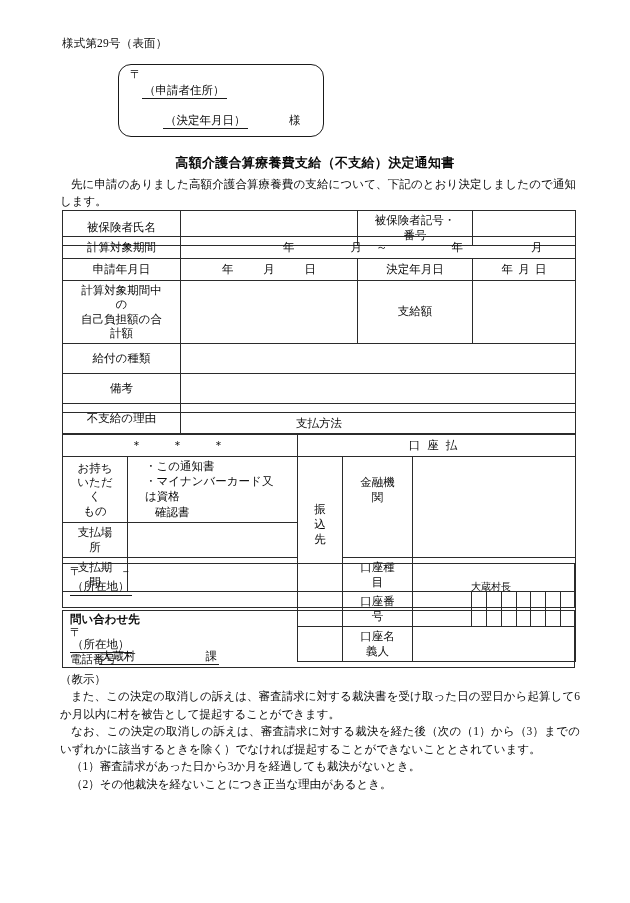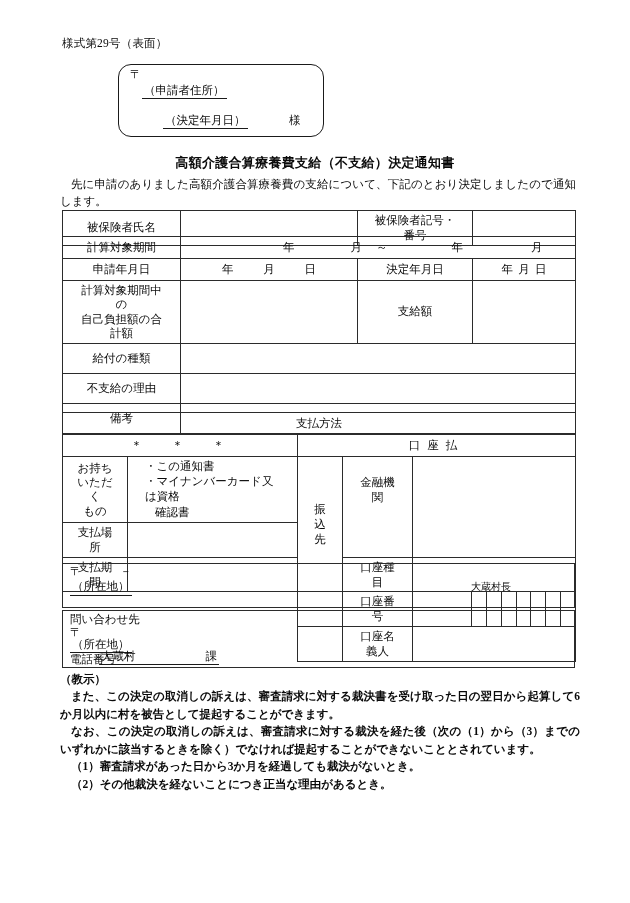"不支給の理由" tr { order: before "備考" -> after "備考" }
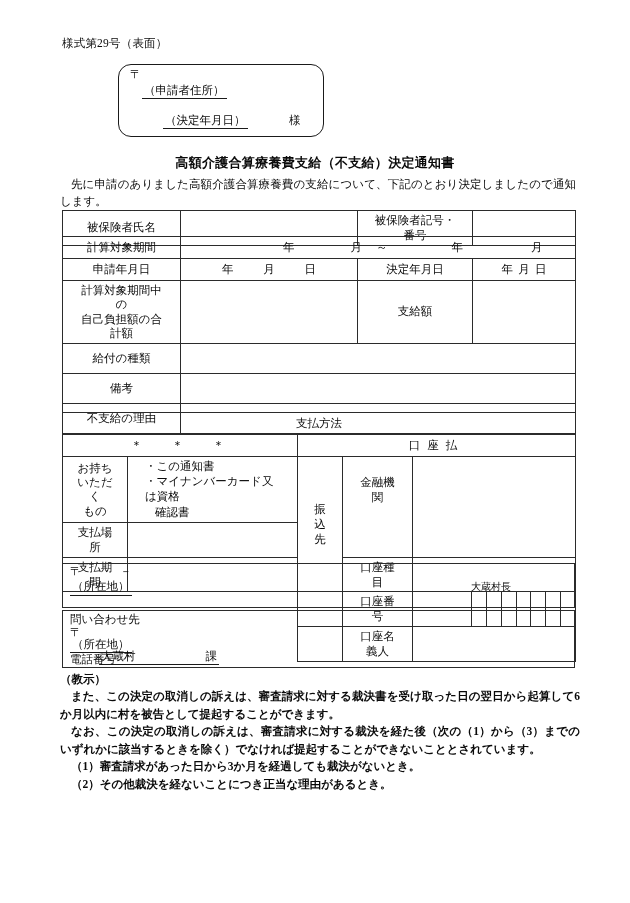"問い合わせ先" .contact .l1 { font-weight: none -> bold }
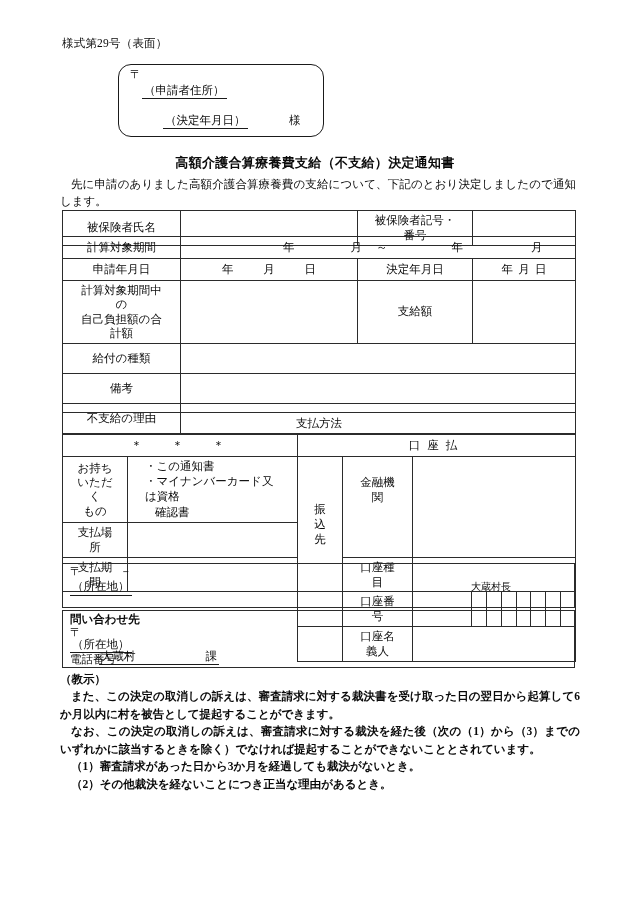"（教示）" .notice { font-weight: bold -> none }
